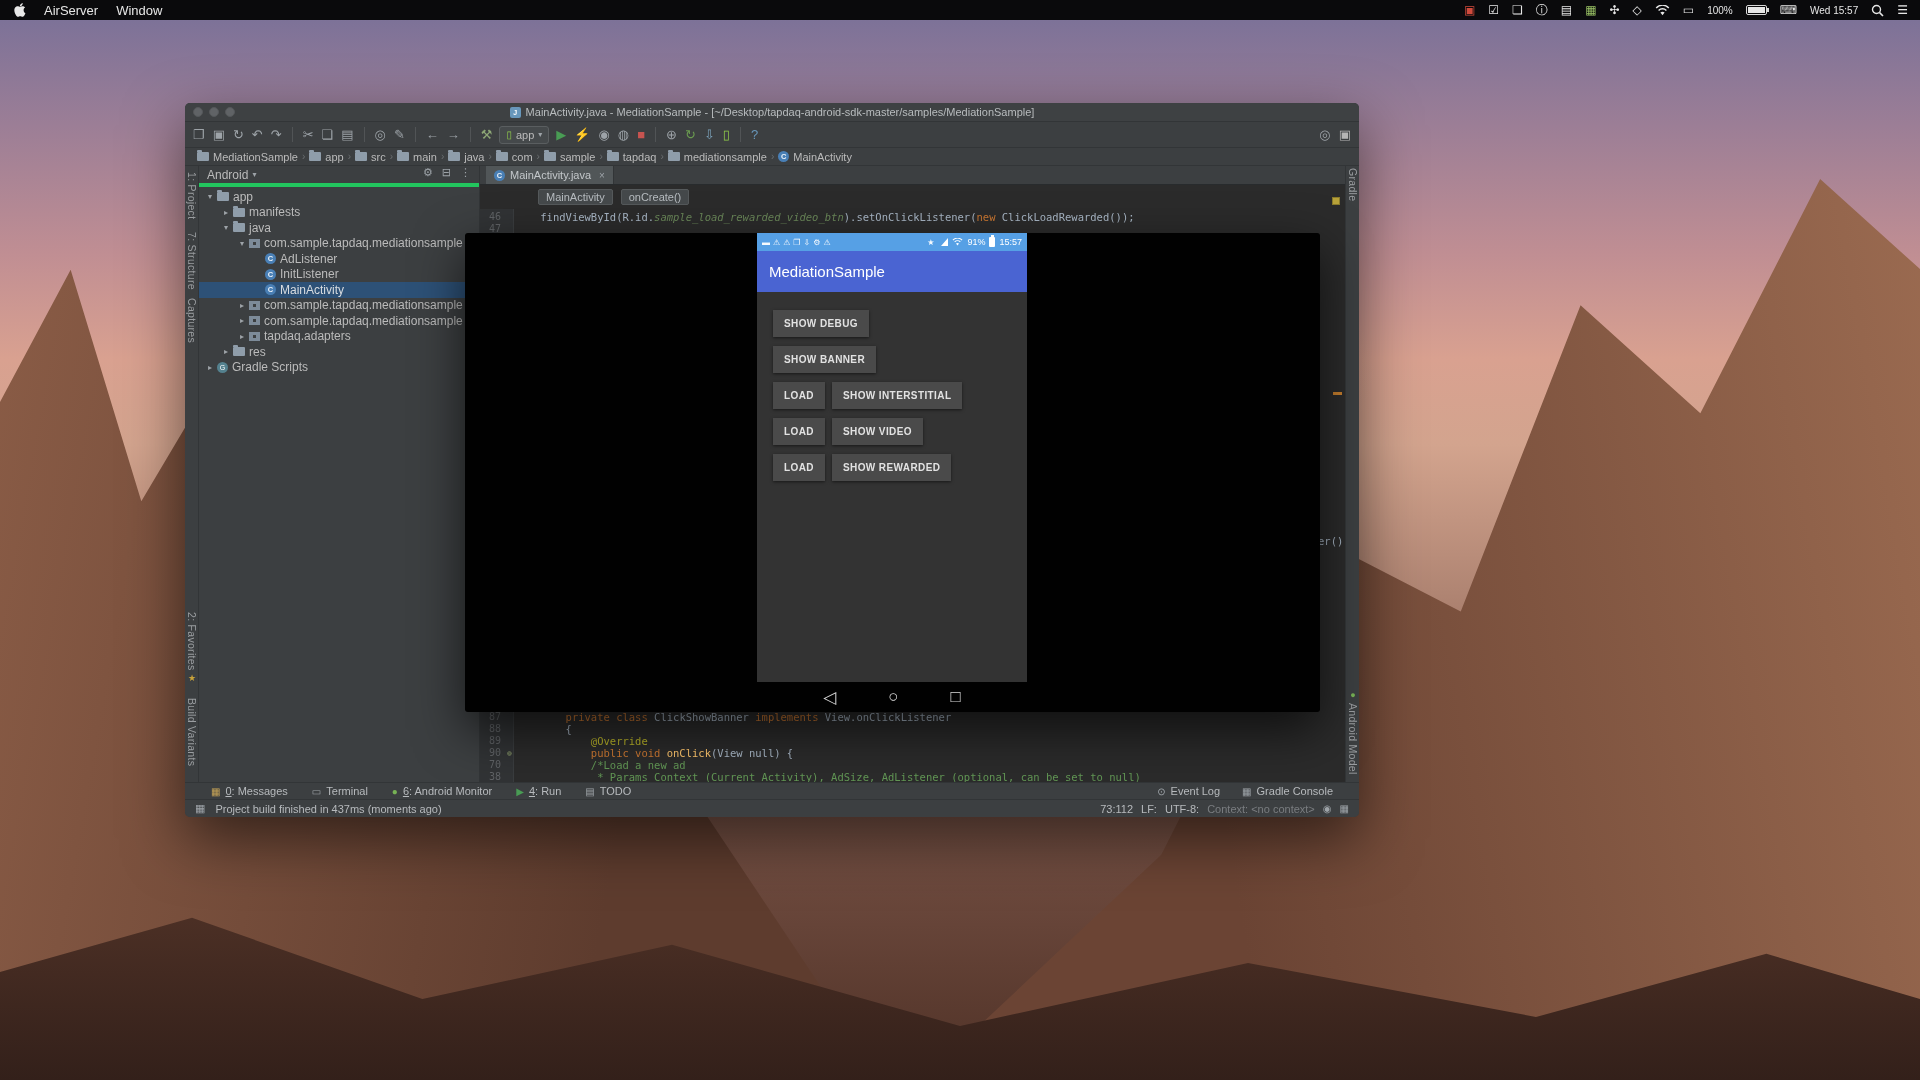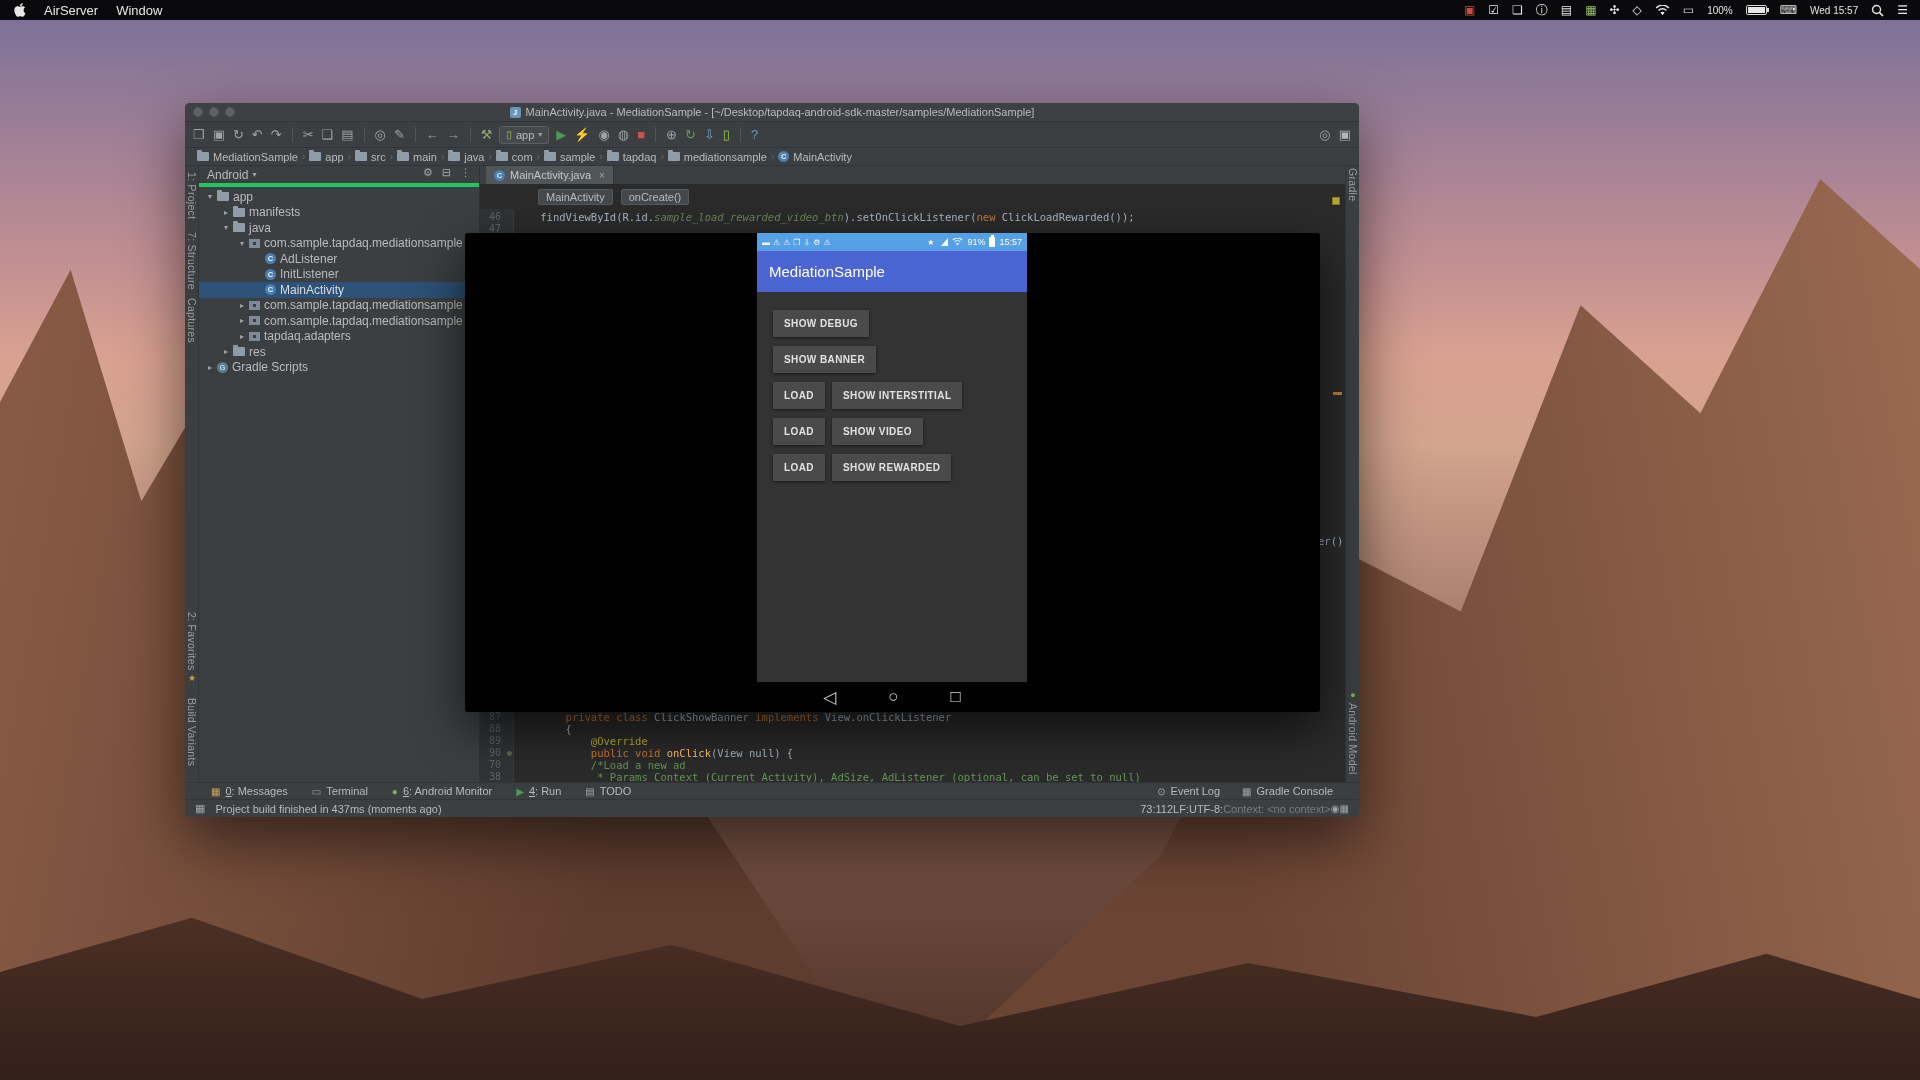"73:112" .sb-right { gap: 0 -> 8px }
